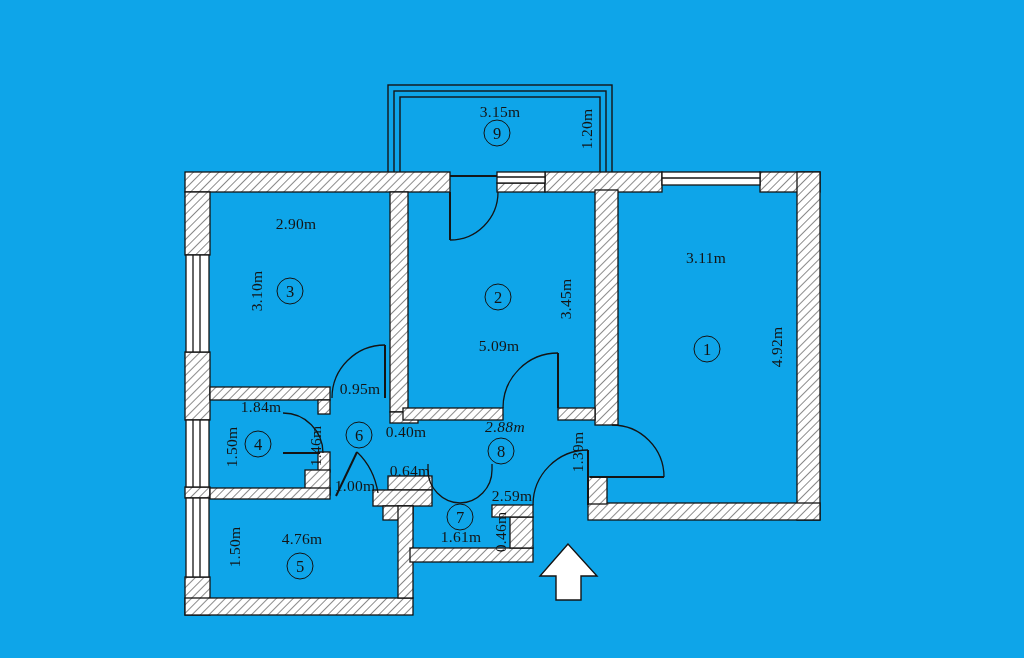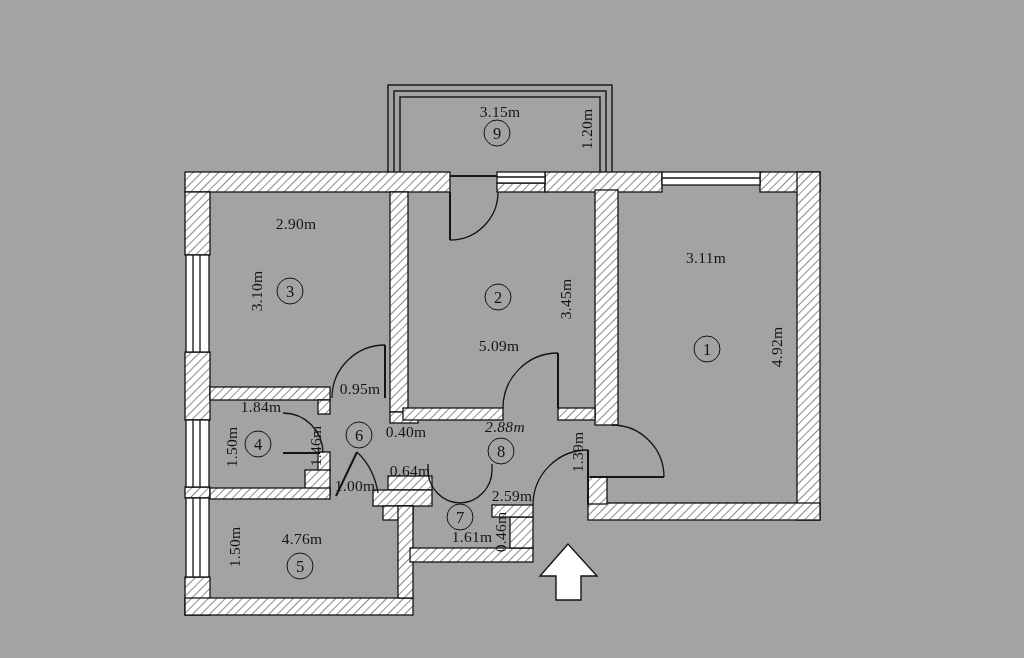"3.15m" #canvas { background: #a3a3a3 -> #0ea5e9 }
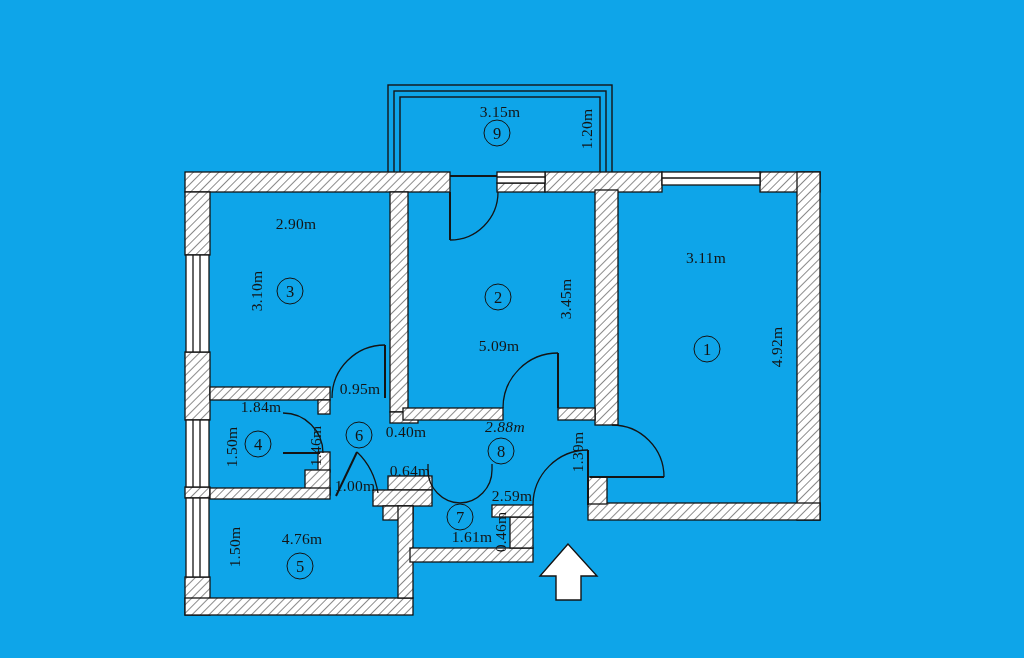"1.61m" div.dim { left: 472px -> 461px }
